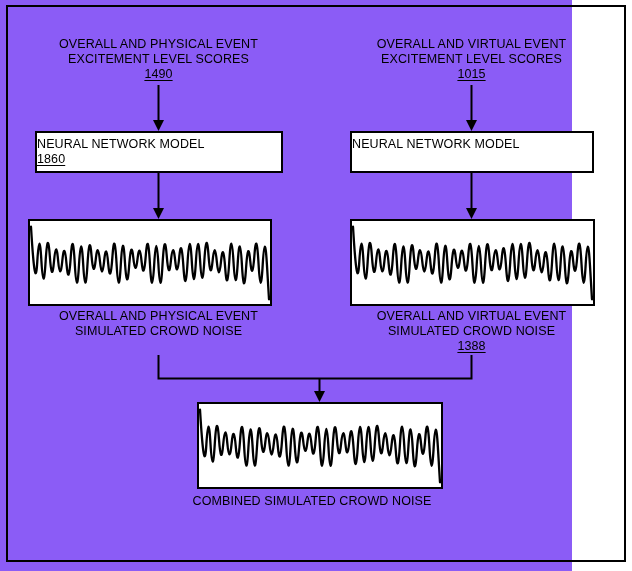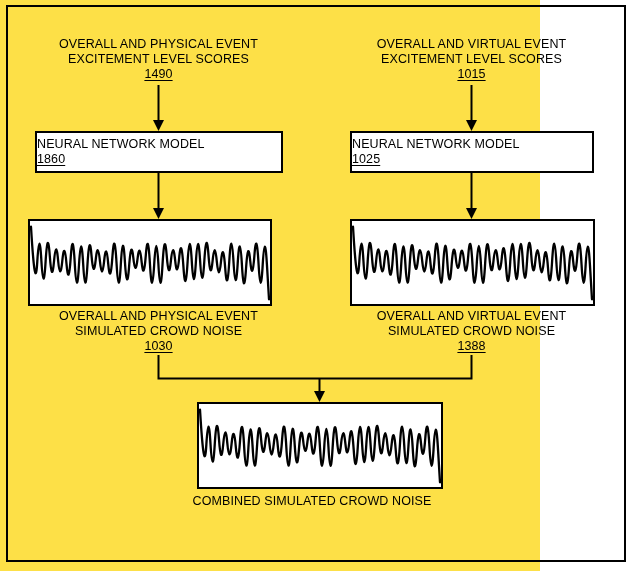"OVERALL AND PHYSICAL EVENT" .canvas { background: #fde047 -> #8b5cf6; padding-left: none -> 32px }
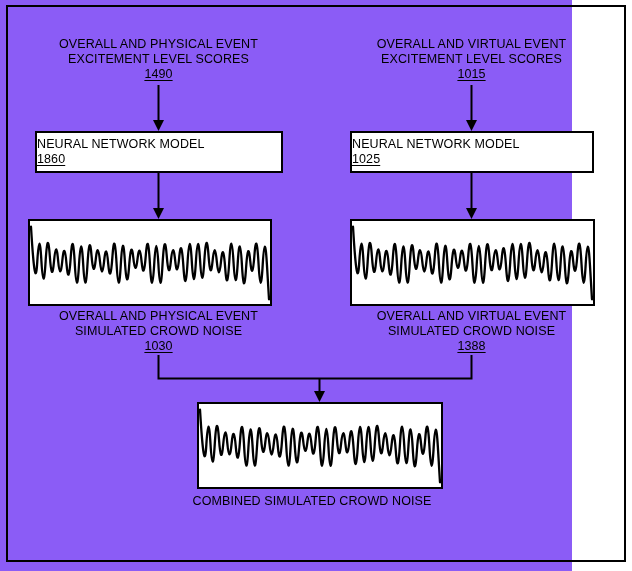"1025" div.ref { html: <div>1025</div> -> none }
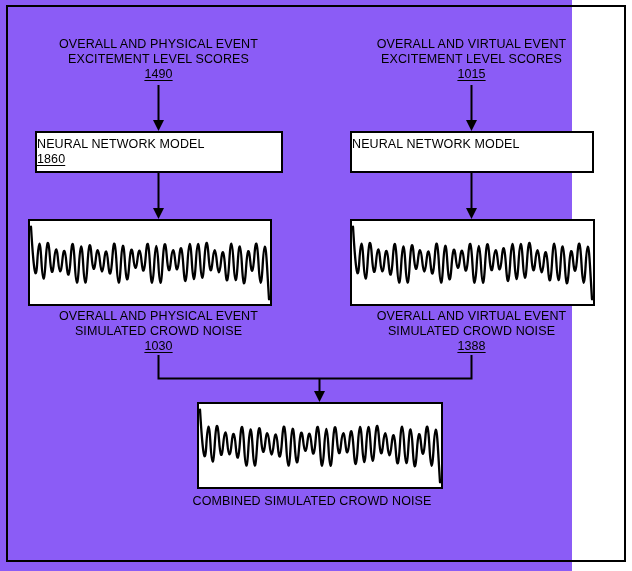"1030" div.ref { html: <div>1030</div> -> none }
